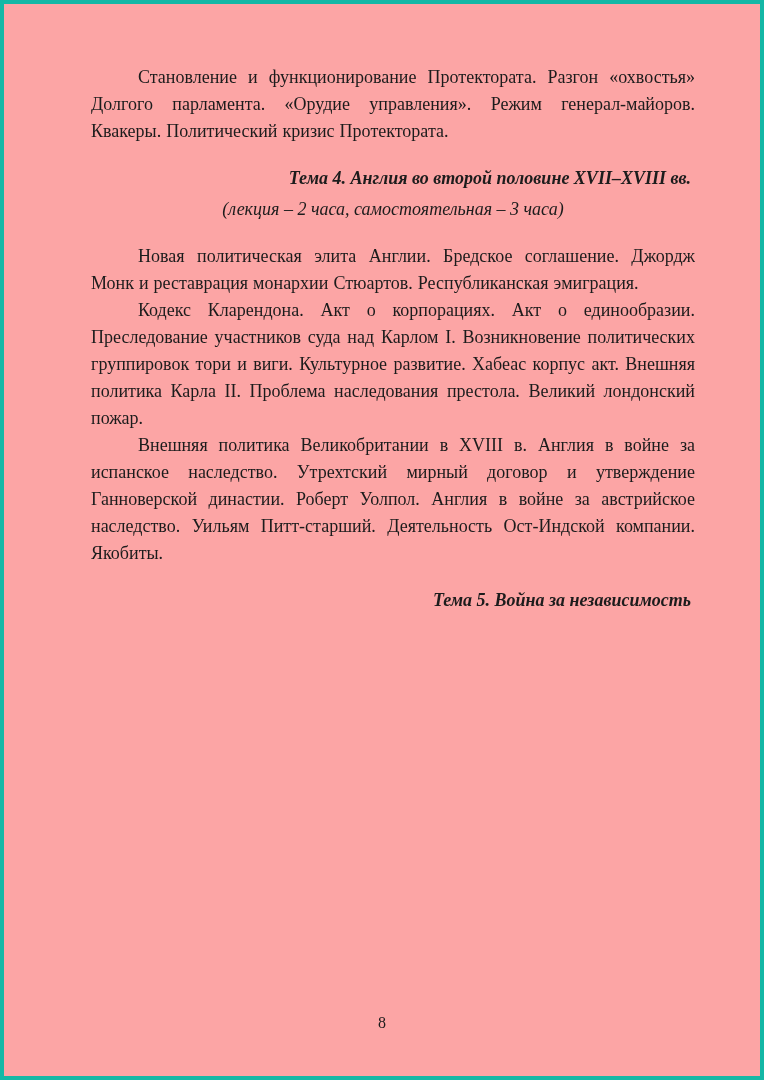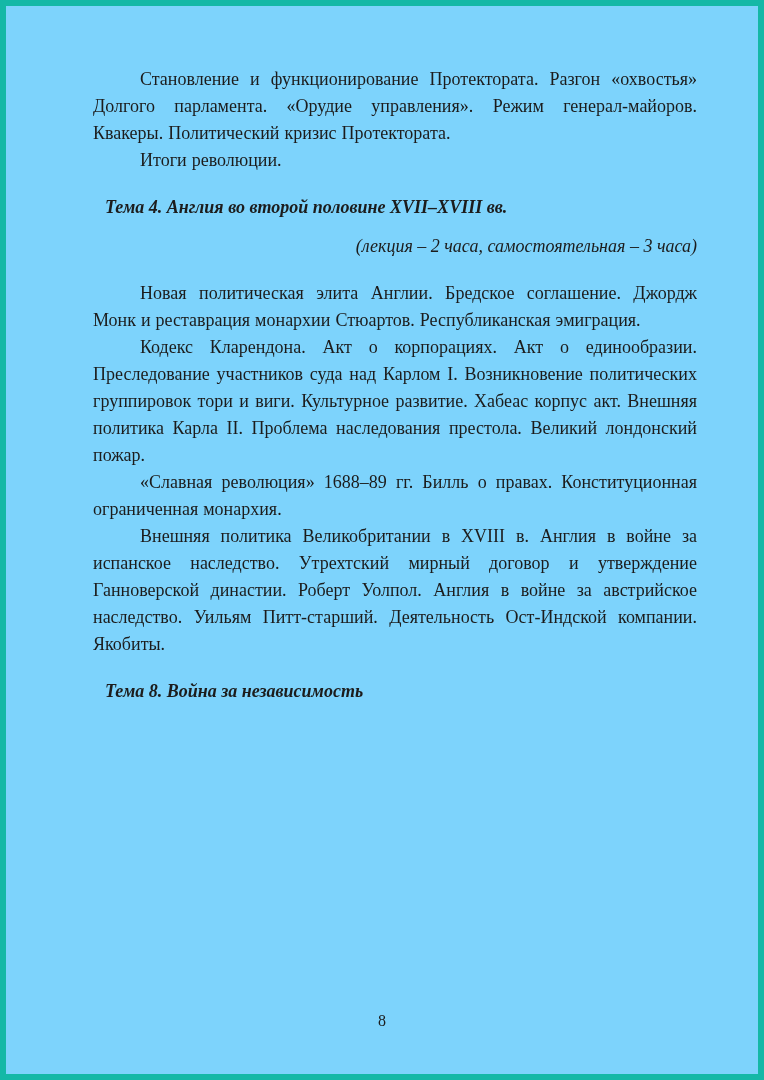"Становление и функционирование" .page { background: #7dd3fc -> #fca5a5; border: 6px solid #14b8a6 -> 4px solid #14b8a6 }
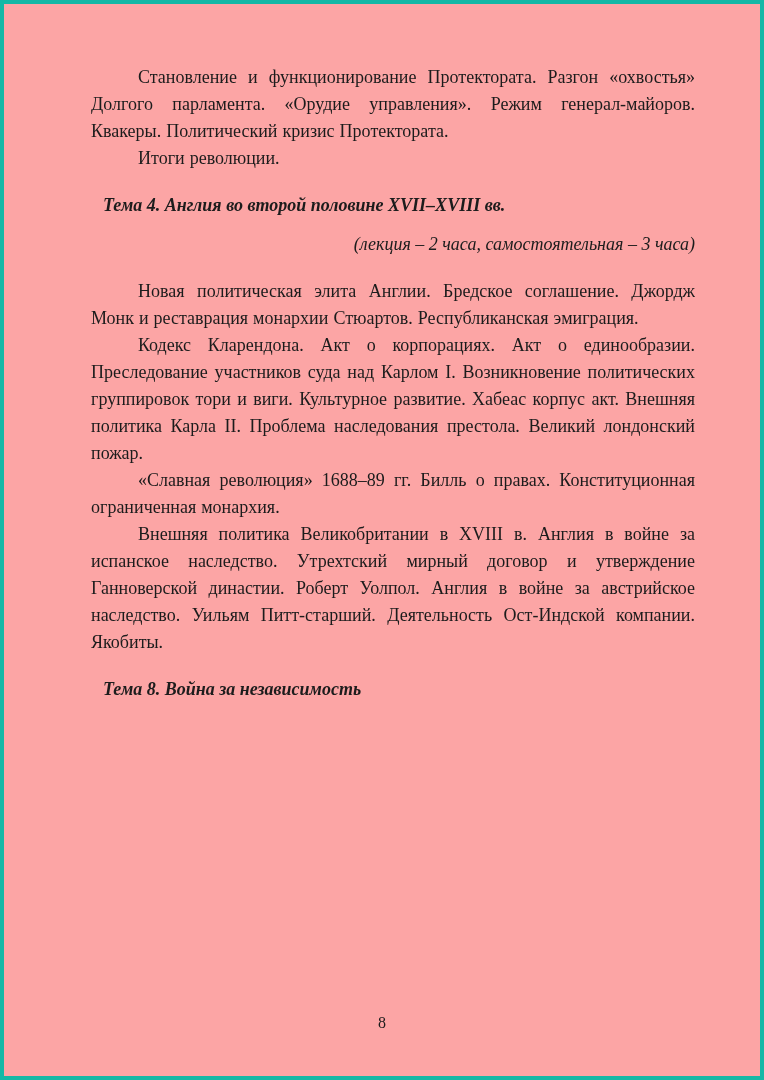"Итоги революции." p.body-text { html: <p>Итоги революции.</p> -> none }
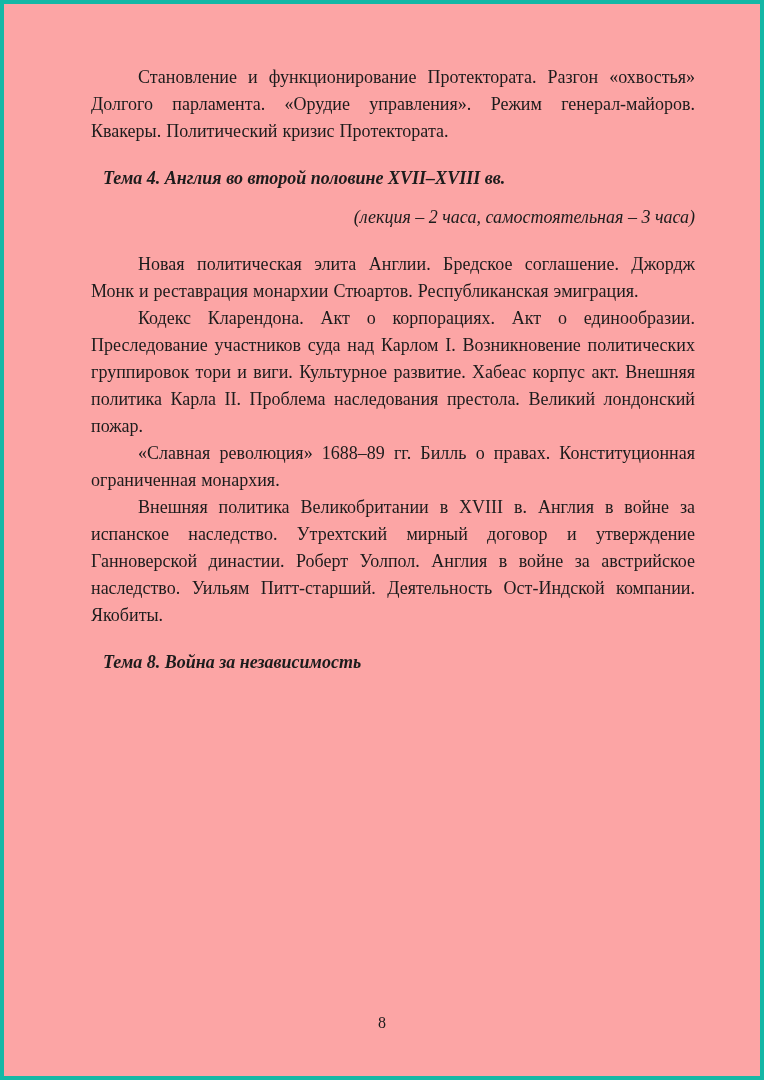"Тема 4. Англия во второй" p.heading-line { margin: 12px -> 4px; text-align: left -> right }
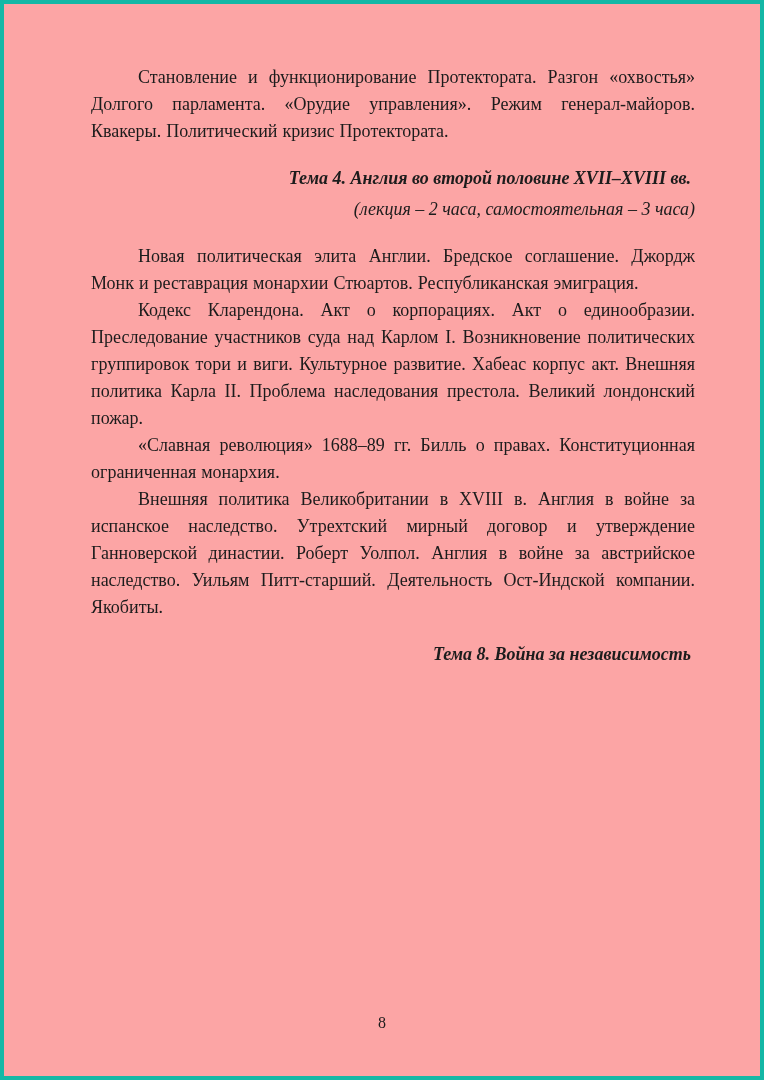"(лекция – 2 часа, самостоятельная" p.heading-hours { text-align: right -> center }
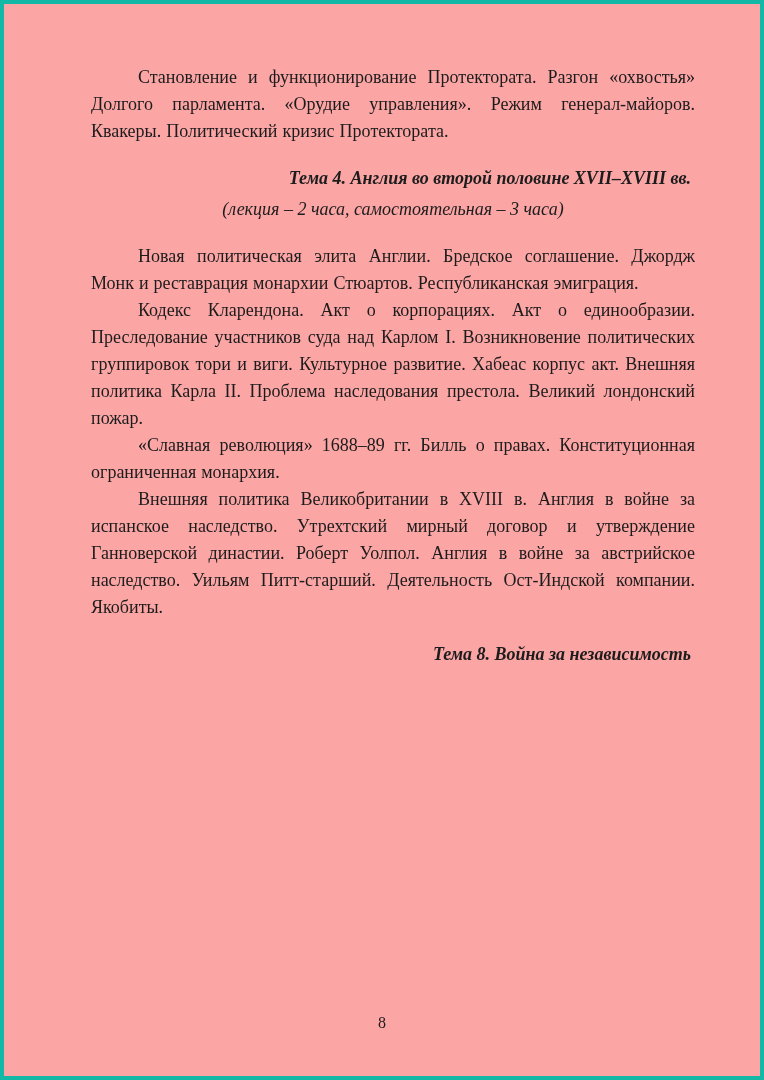"«Славная революция» 1688–89 гг. Билль" p.body-text { html: <p>«Славная революция» 1688–89 гг. Билль о правах. Конституционная ограниченная монархия.</p> -> none }
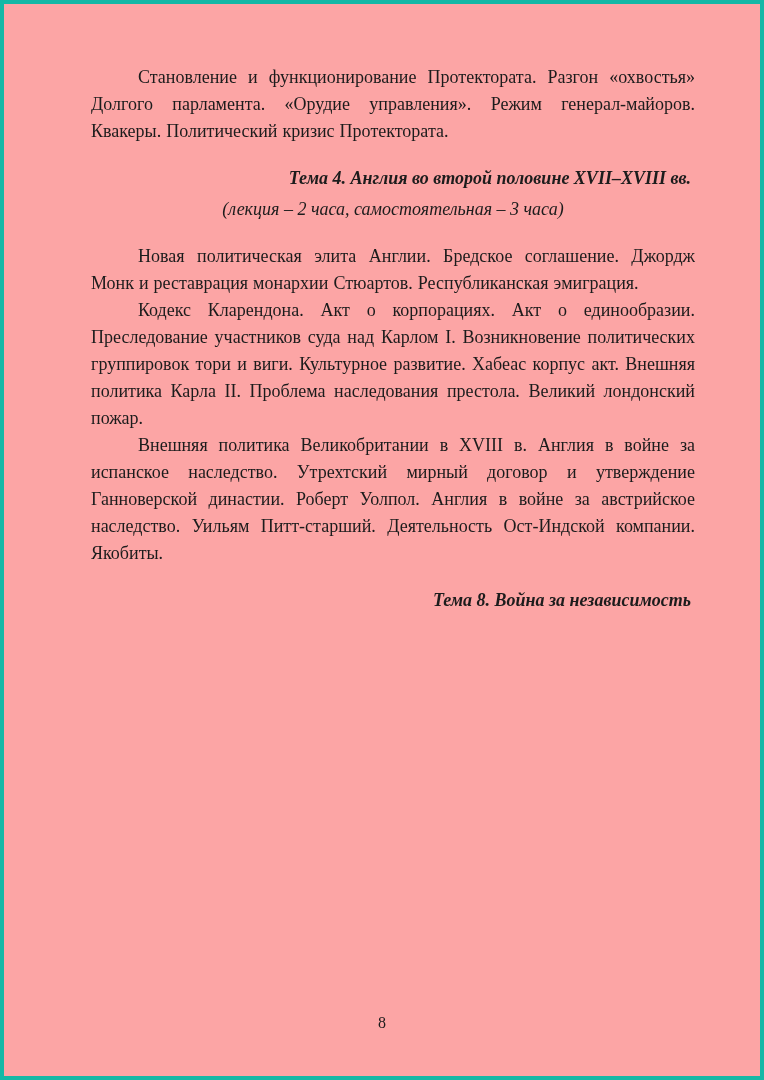"Тема 8. Война за независимость" p.heading-line { text: 8 -> 5 }
